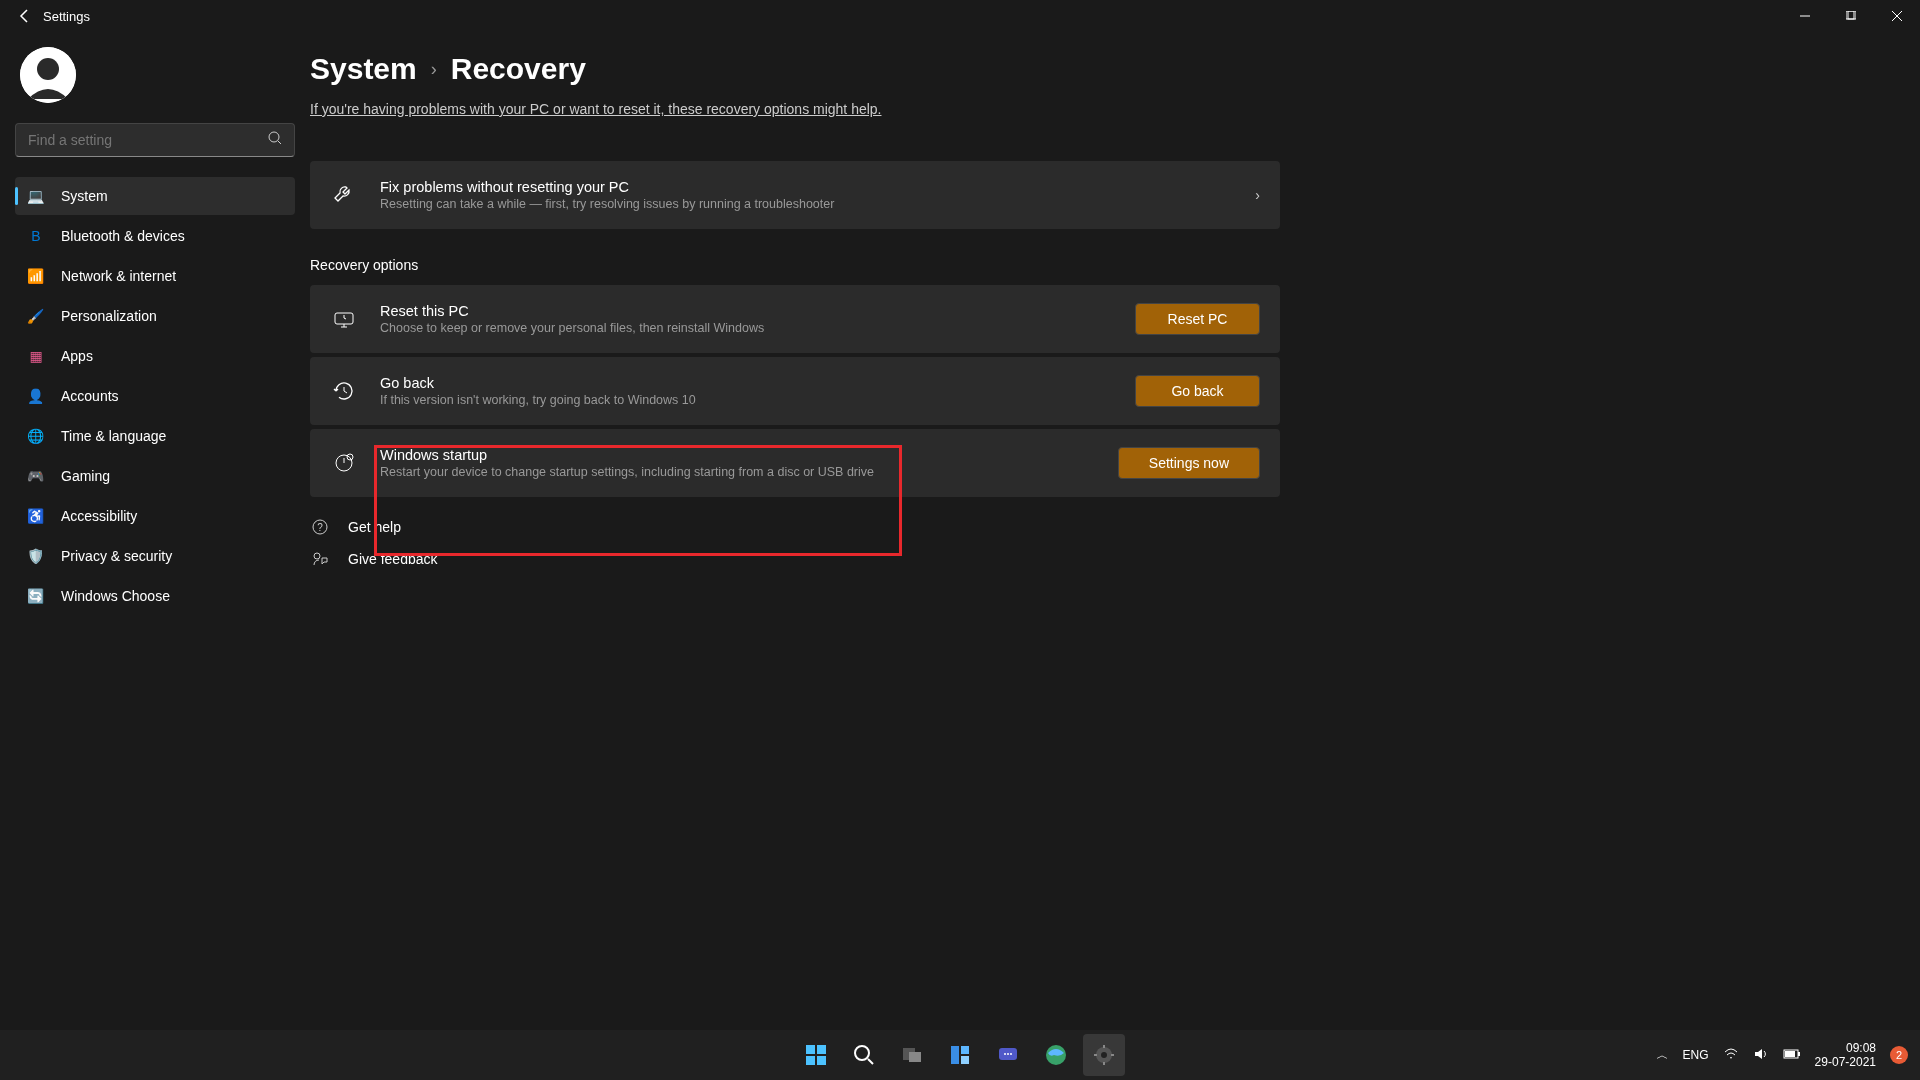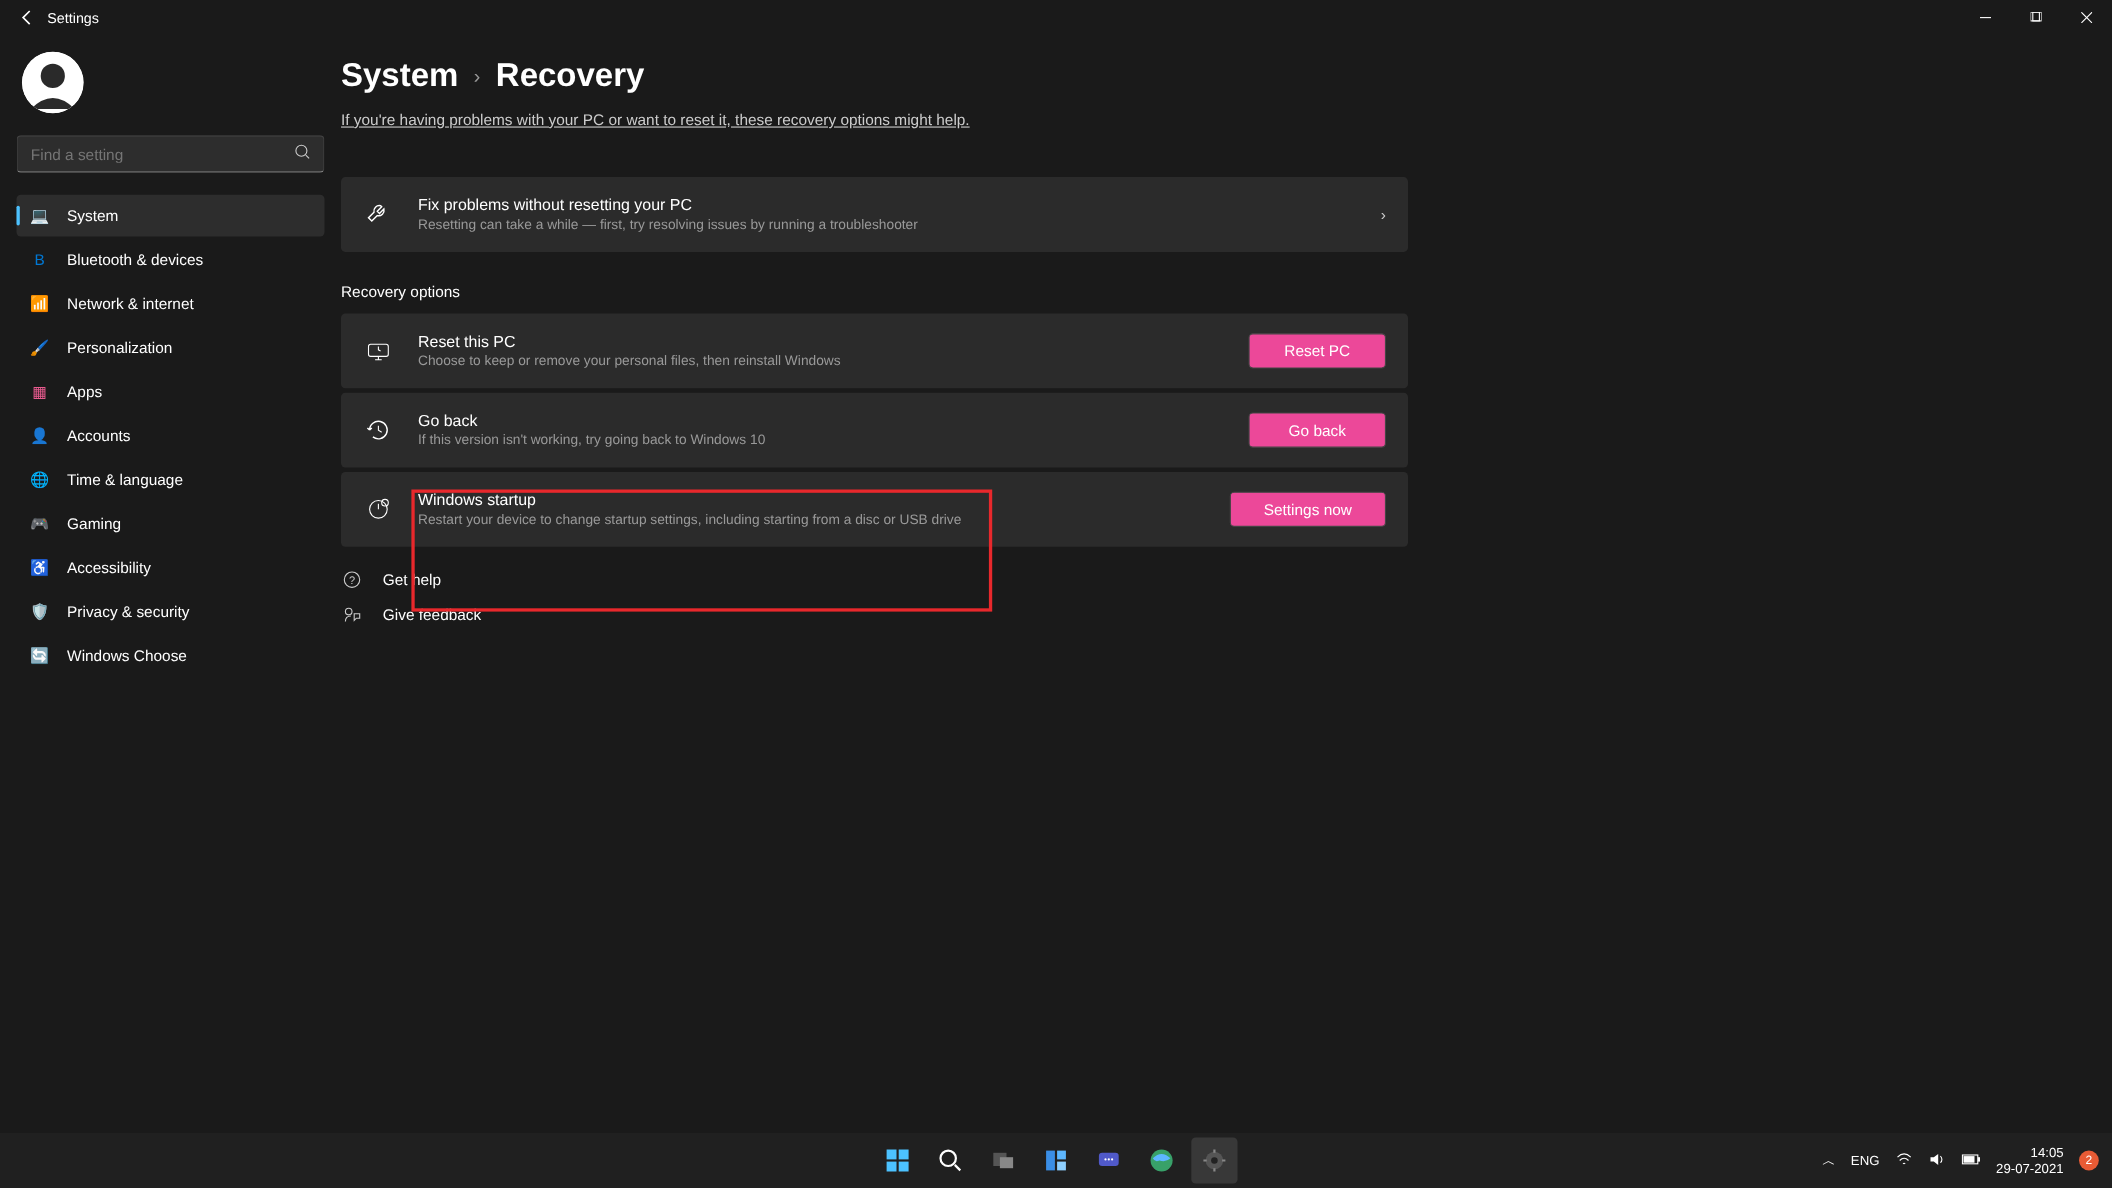"Reset PC" .action-btn { background: #ec4899 -> #a16207 }
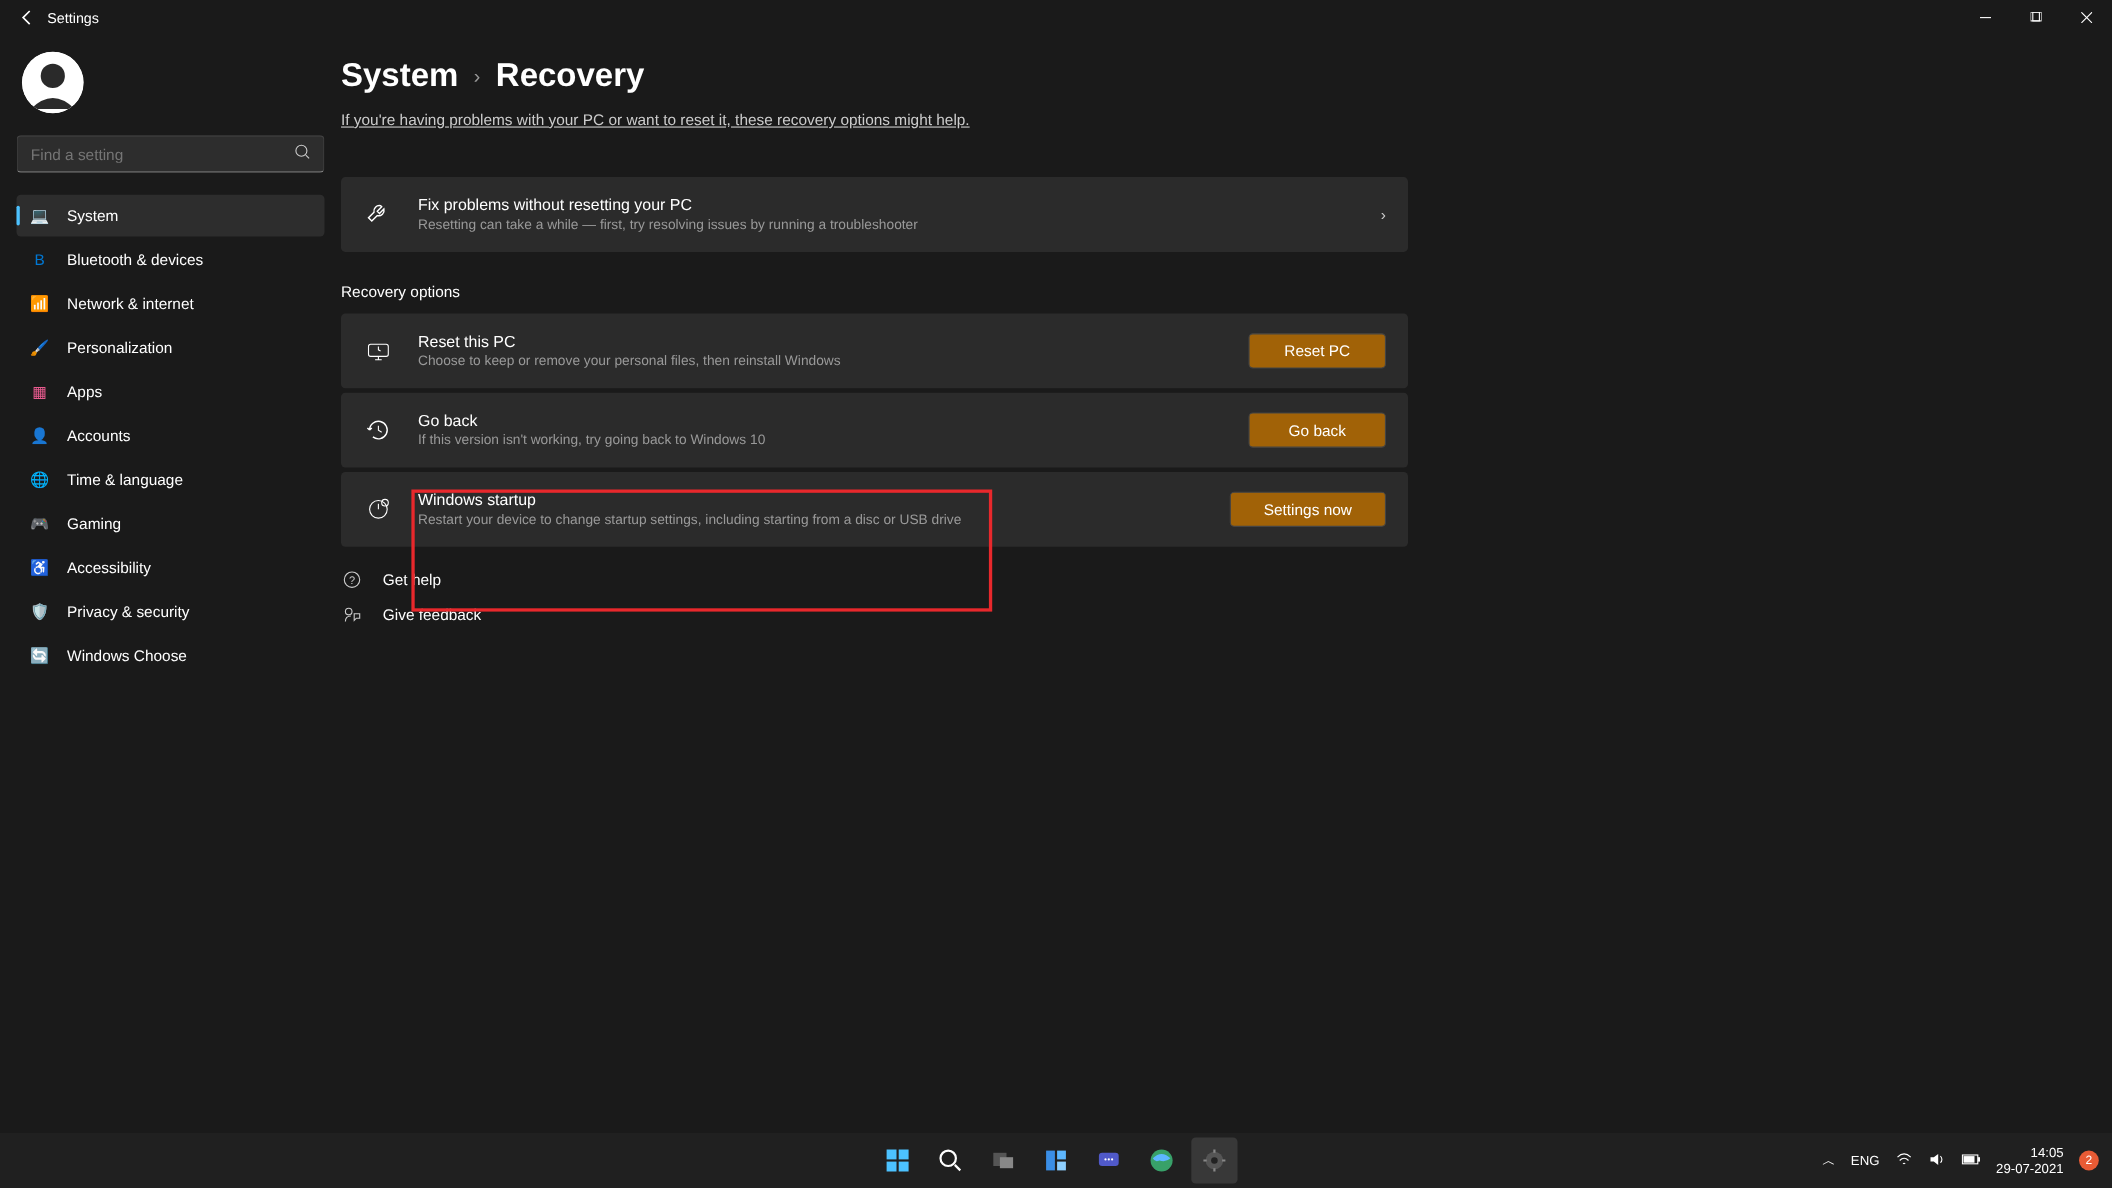"14:05" div { text: 14:05 -> 09:08 }
